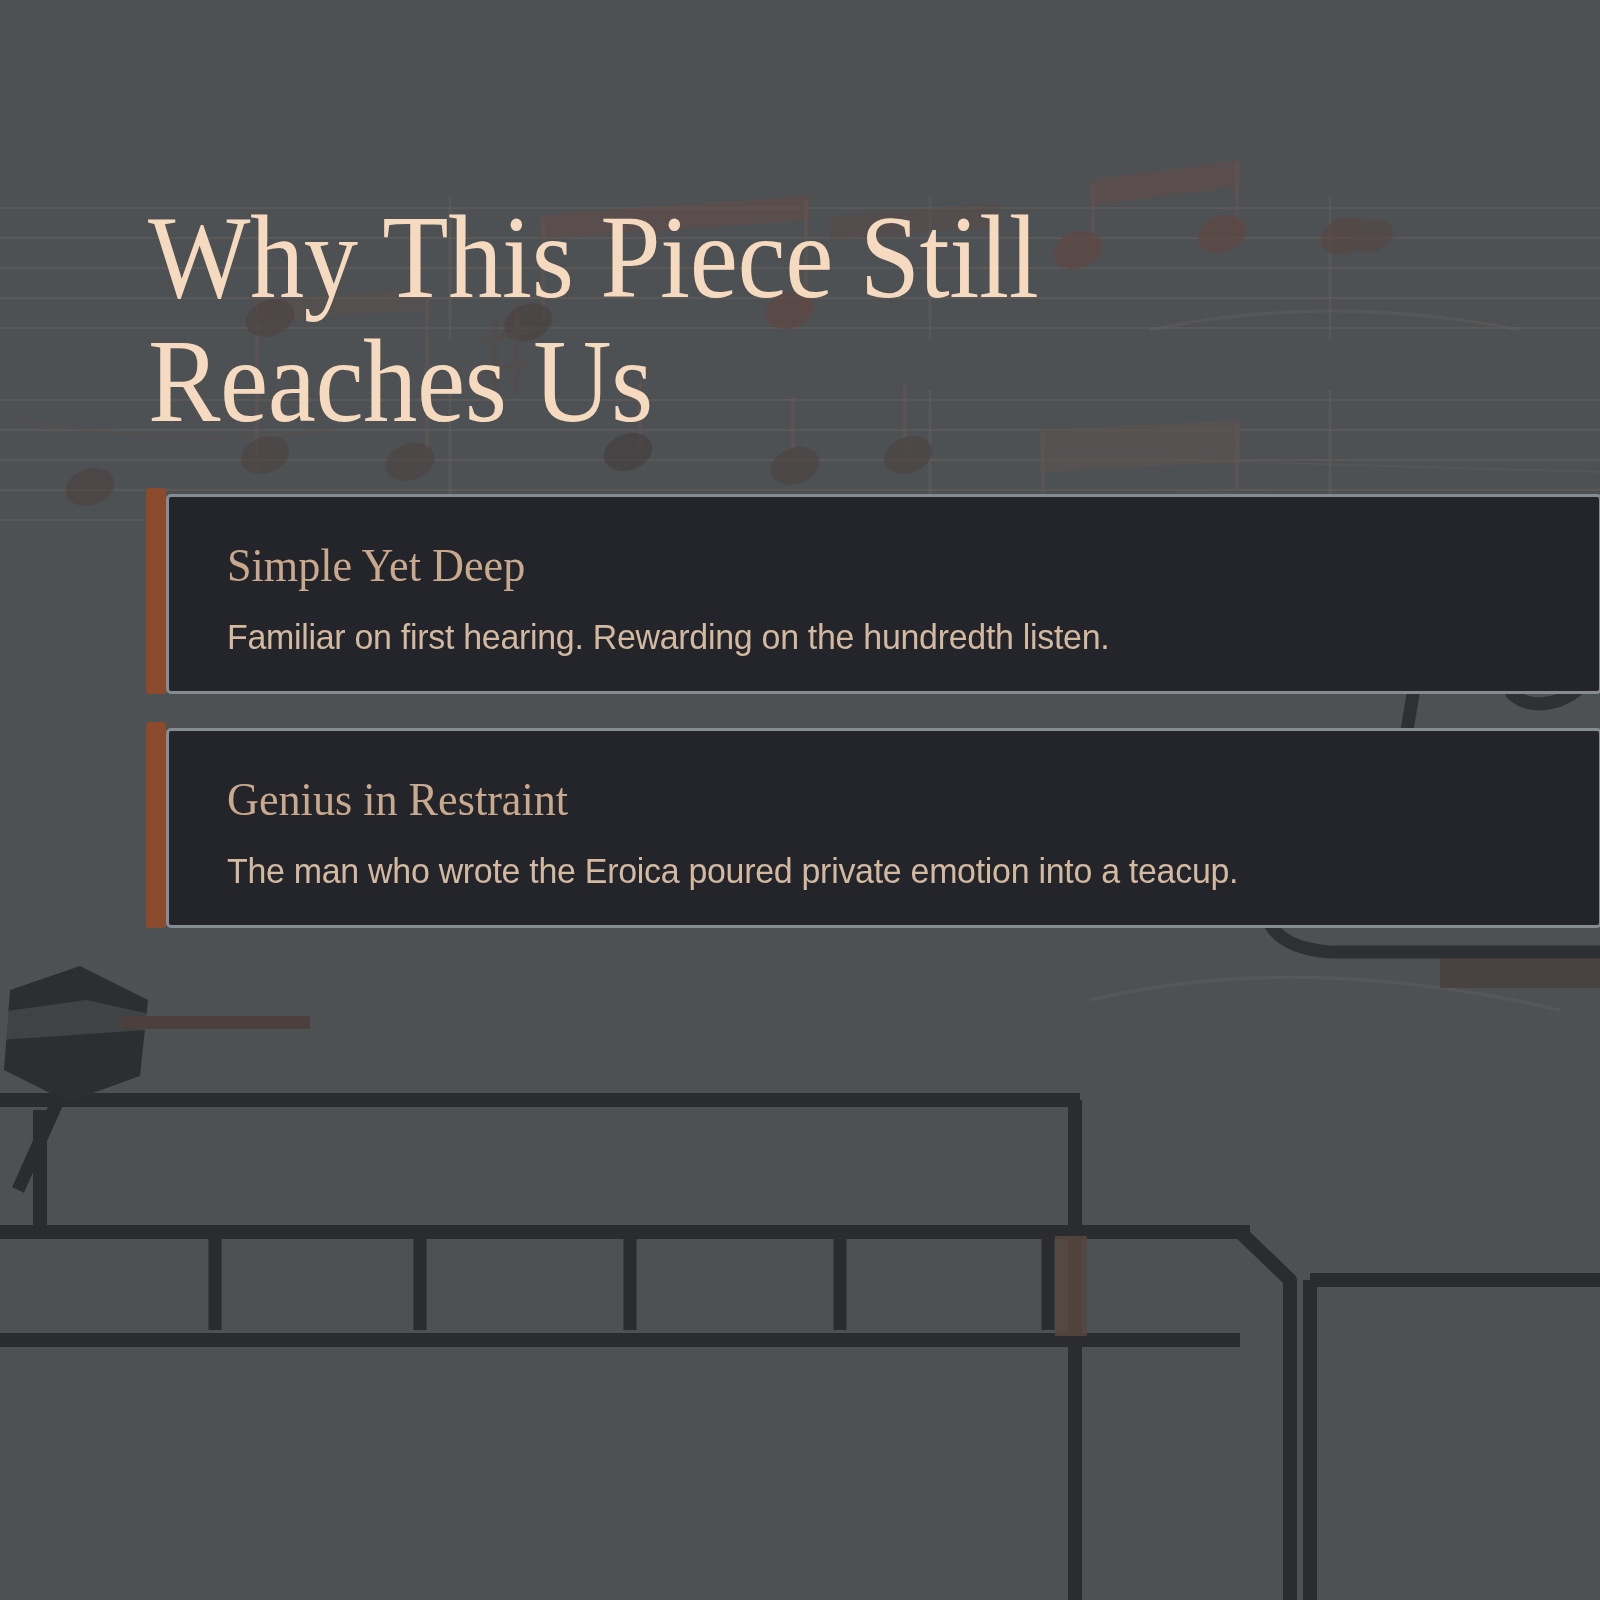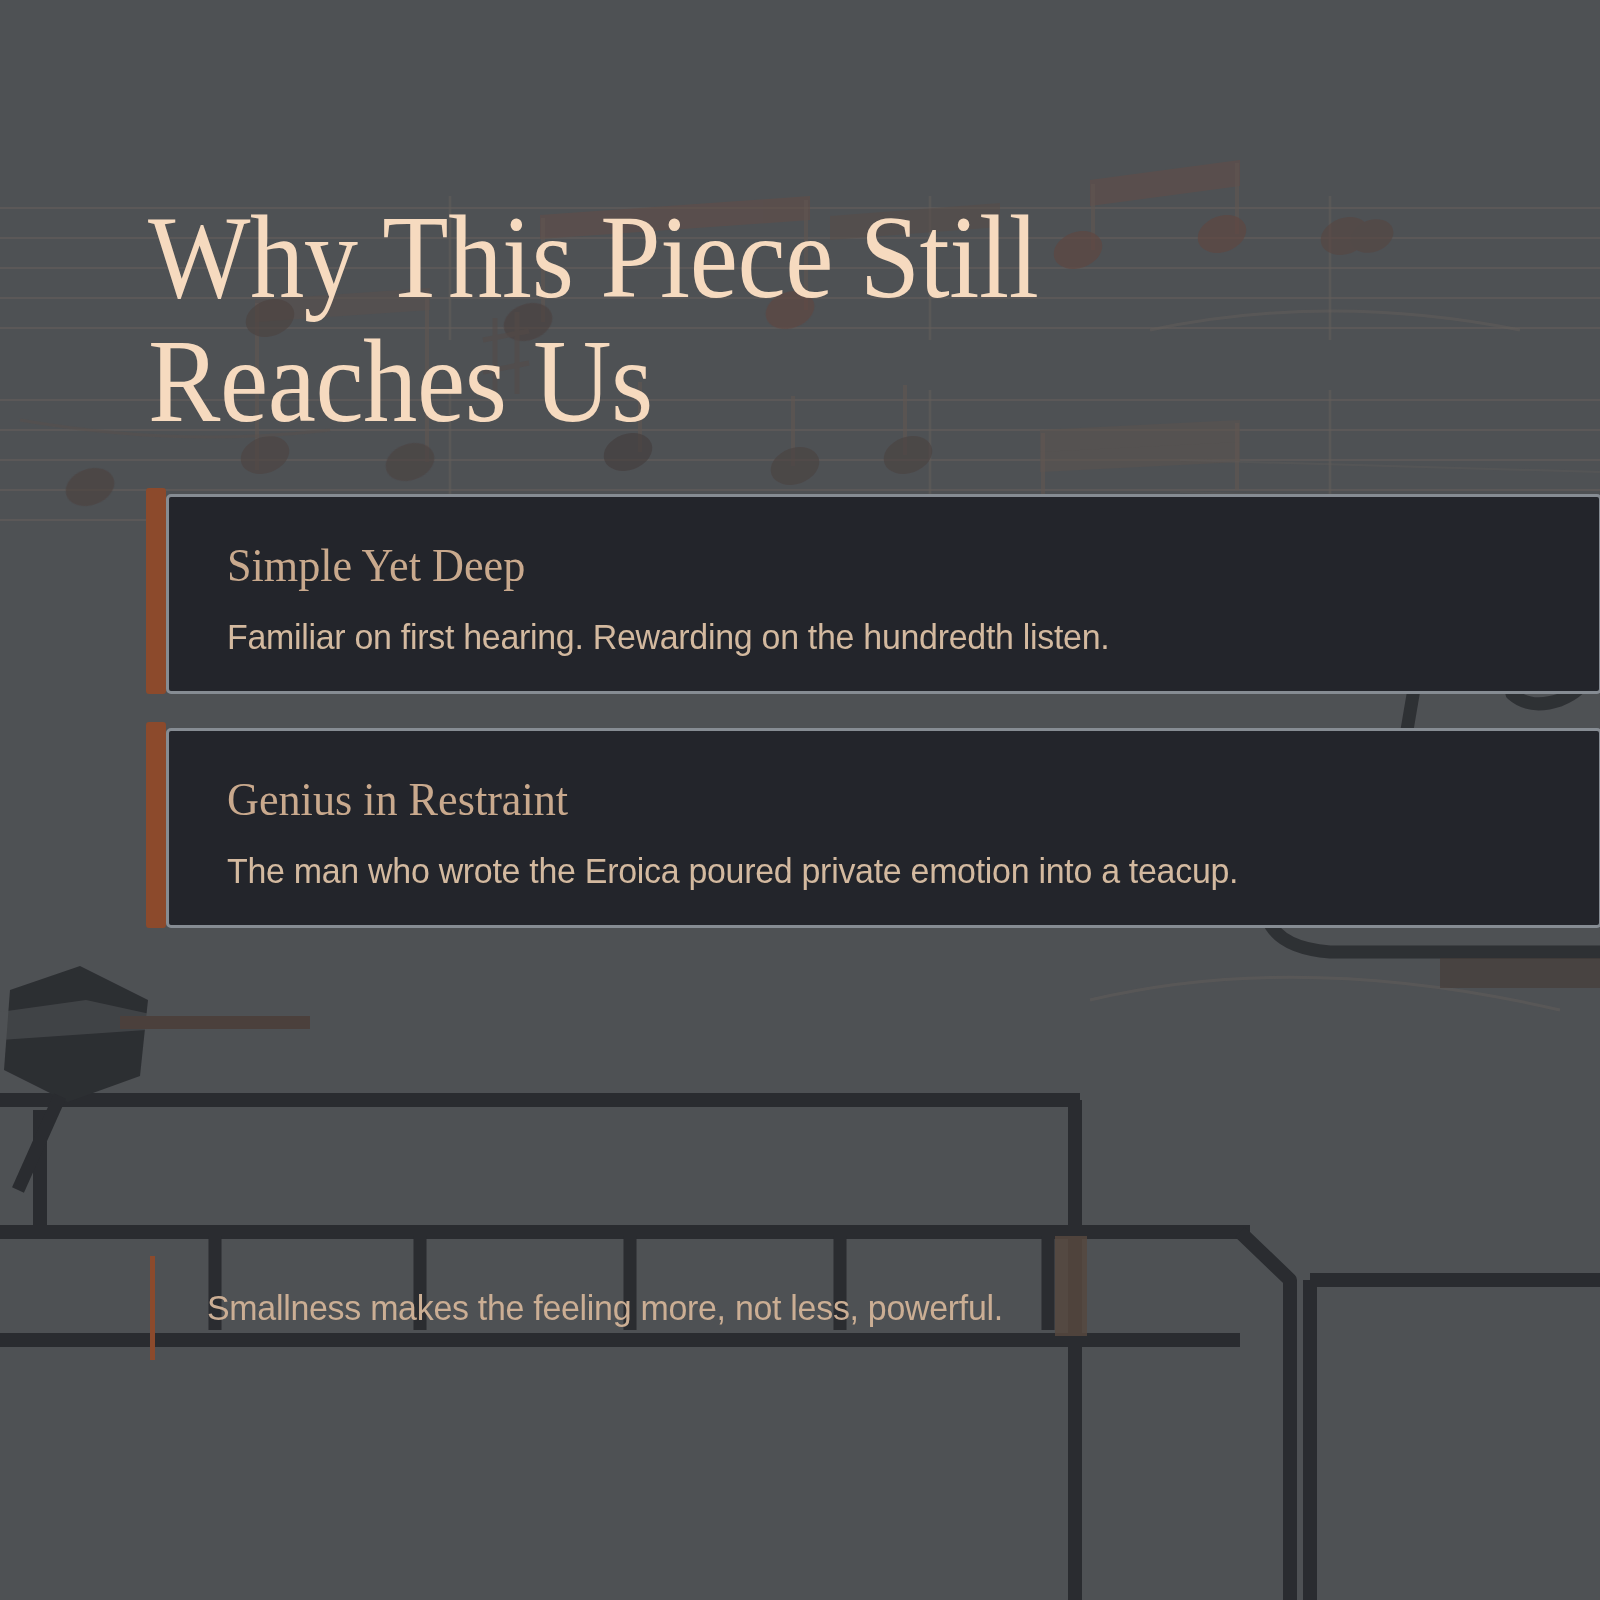"Smallness makes the feeling more," div { html: <div> <div></div> <div>Smallness makes the feeling more, not less, powerful.</div> </div> -> none }
